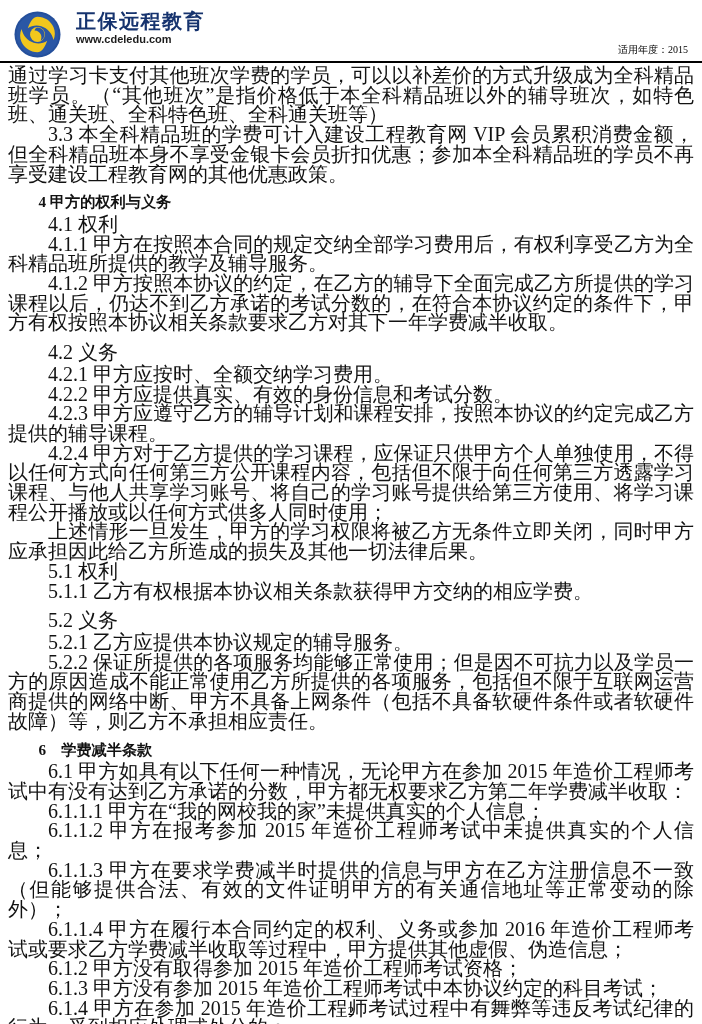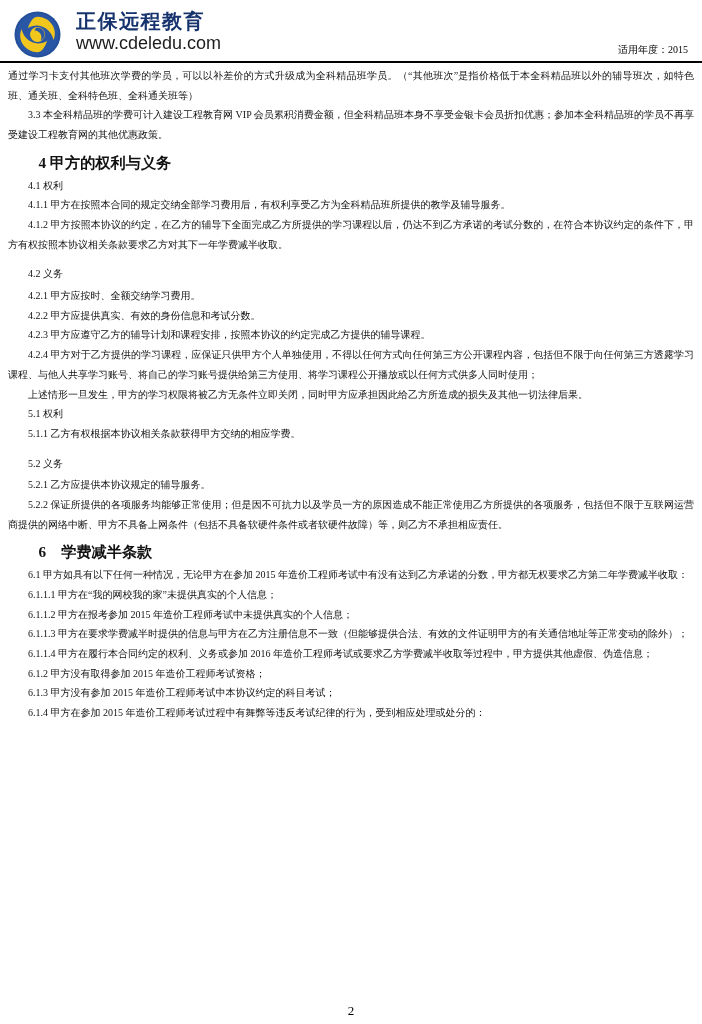"www.cdeledu.com" .brand-url { font-size: 18px -> 11px; font-weight: normal -> bold }
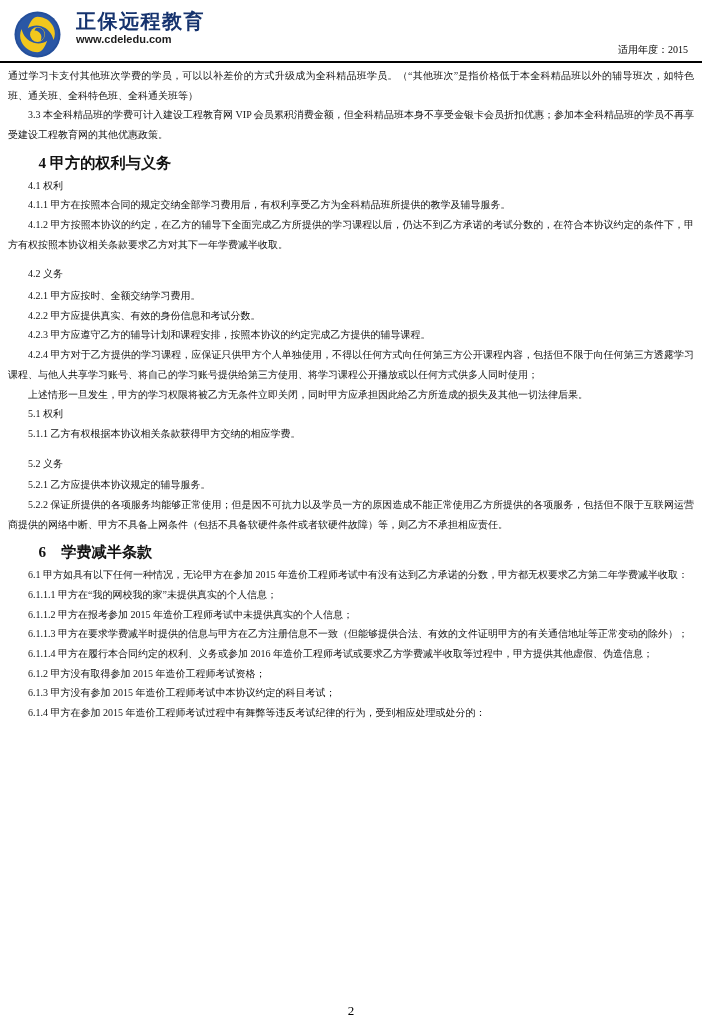"通过学习卡支付其他班次学费的学员，可以以补差价的方式升级成为全科精品班学员。（“" main p { font-size: 10px -> 20px }
